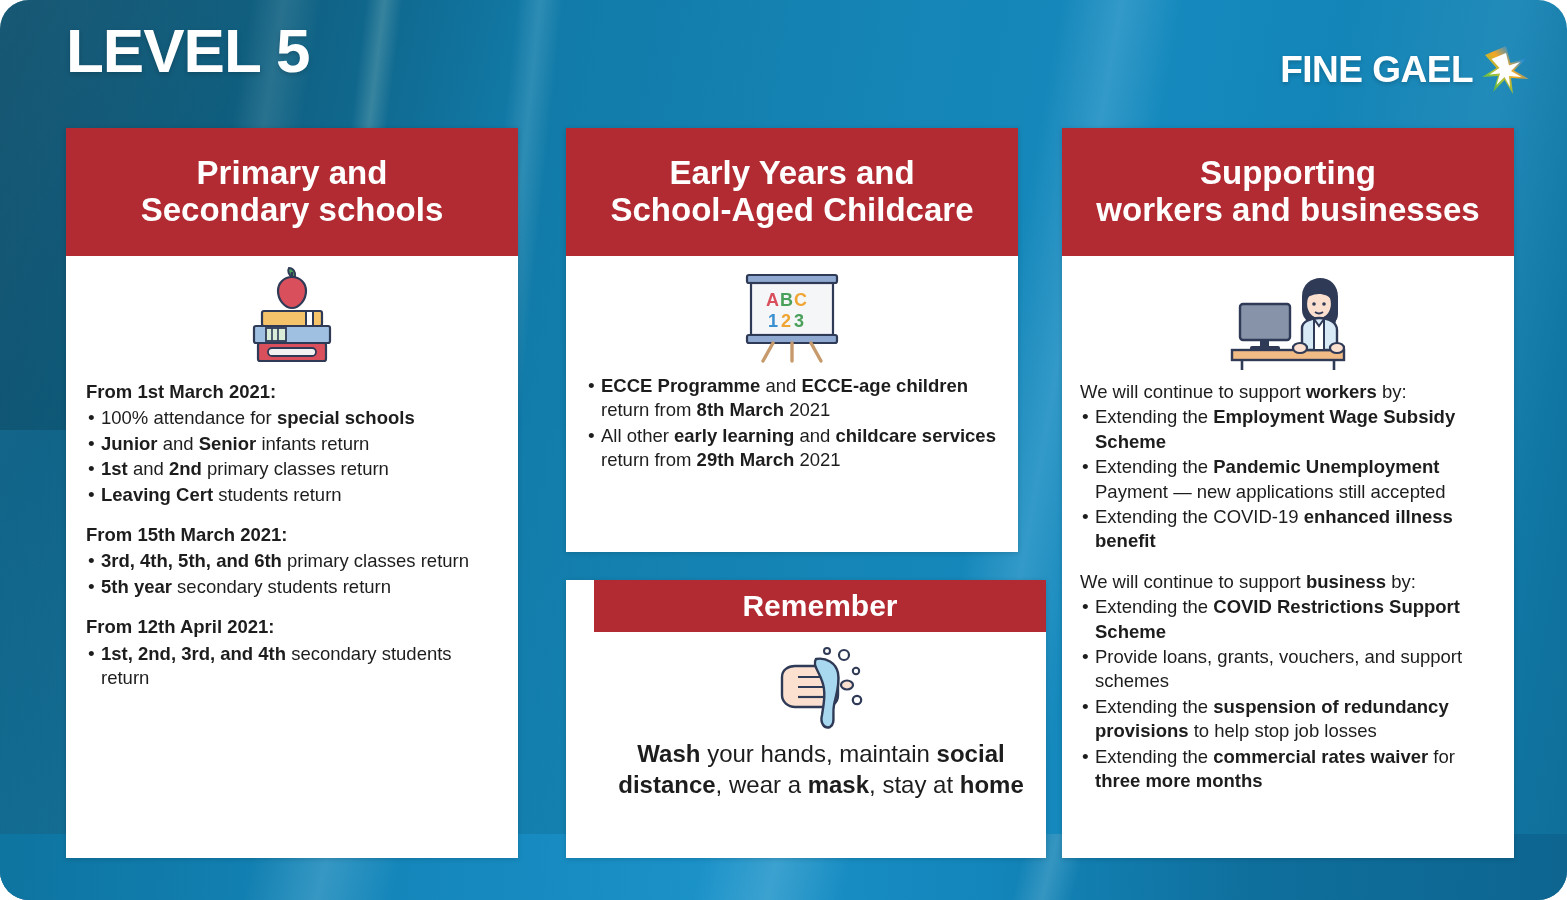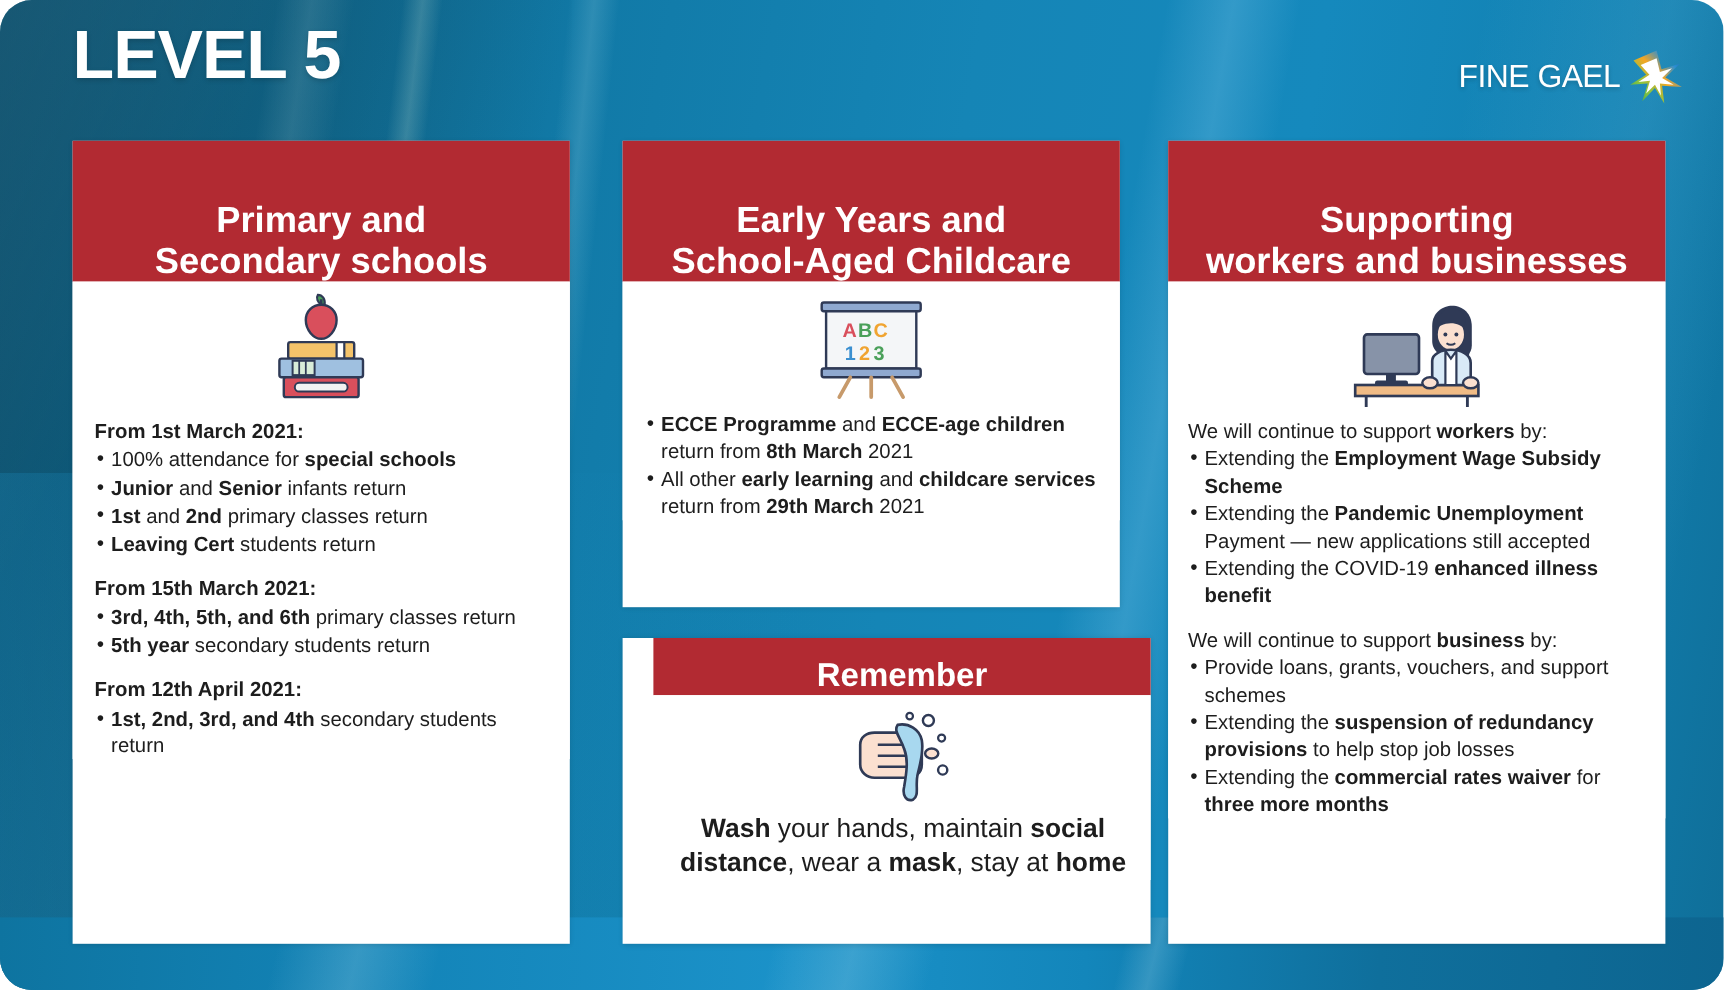"FINE GAEL" .brand-text { font-size: 29px -> 37px; font-weight: normal -> bold }
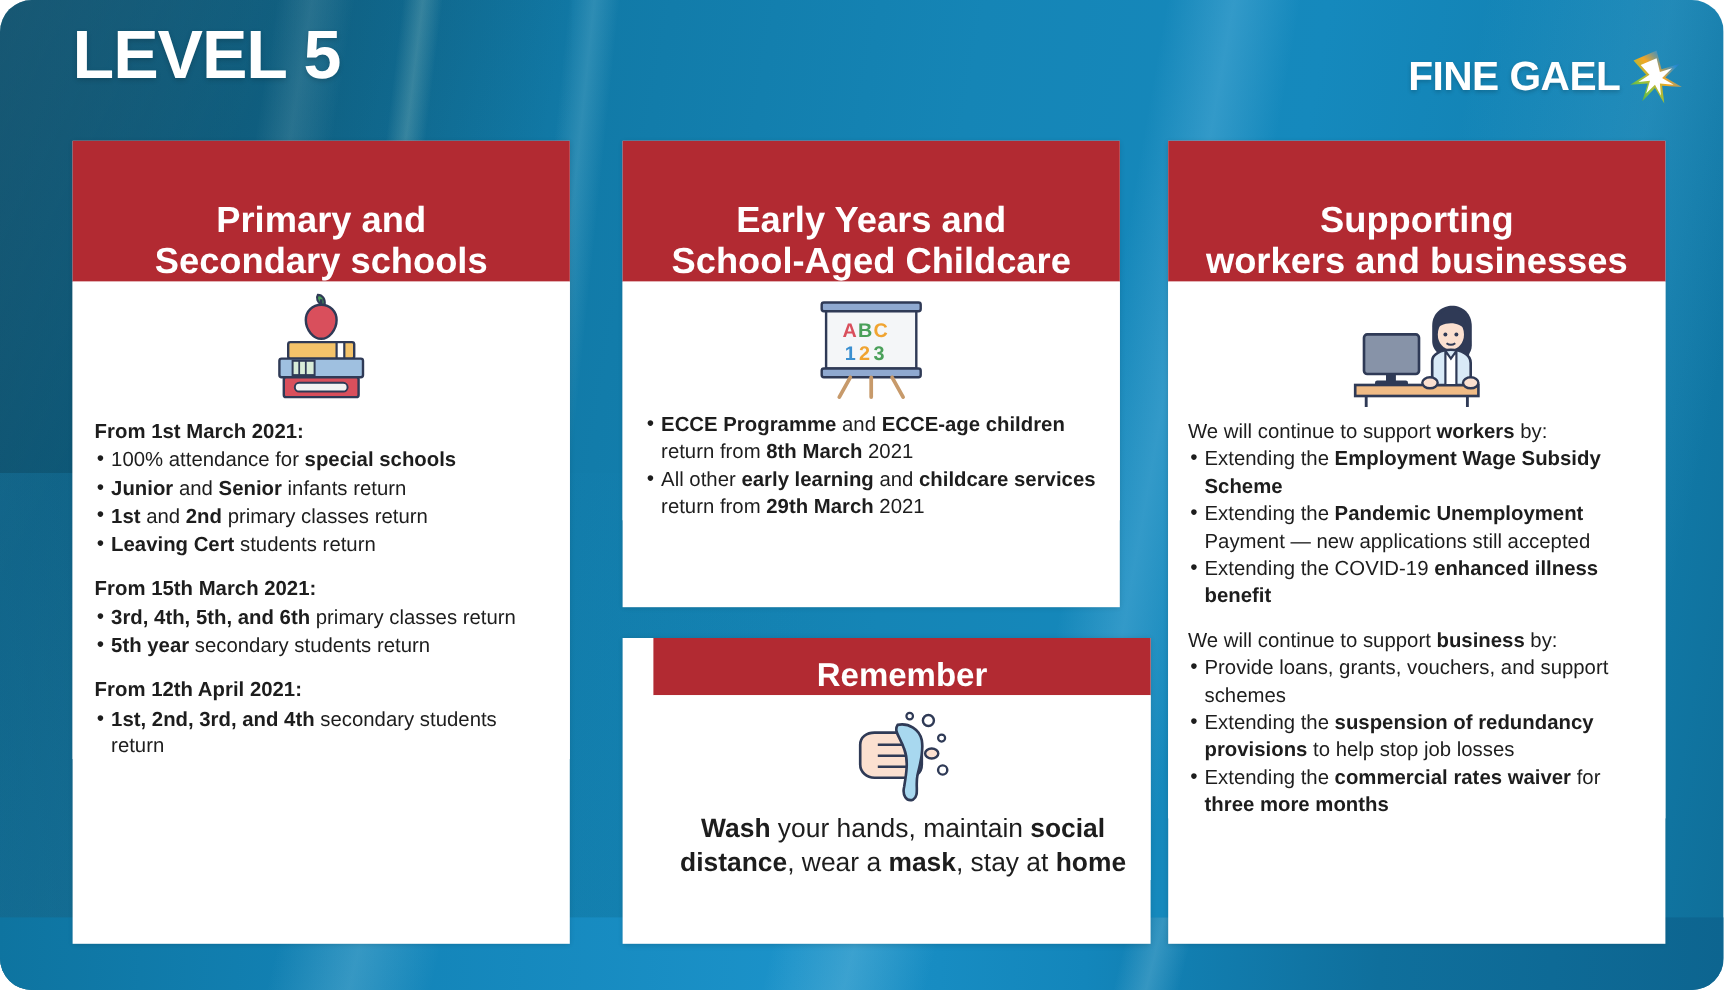"Primary and" .card-head { align-items: flex-end -> center }
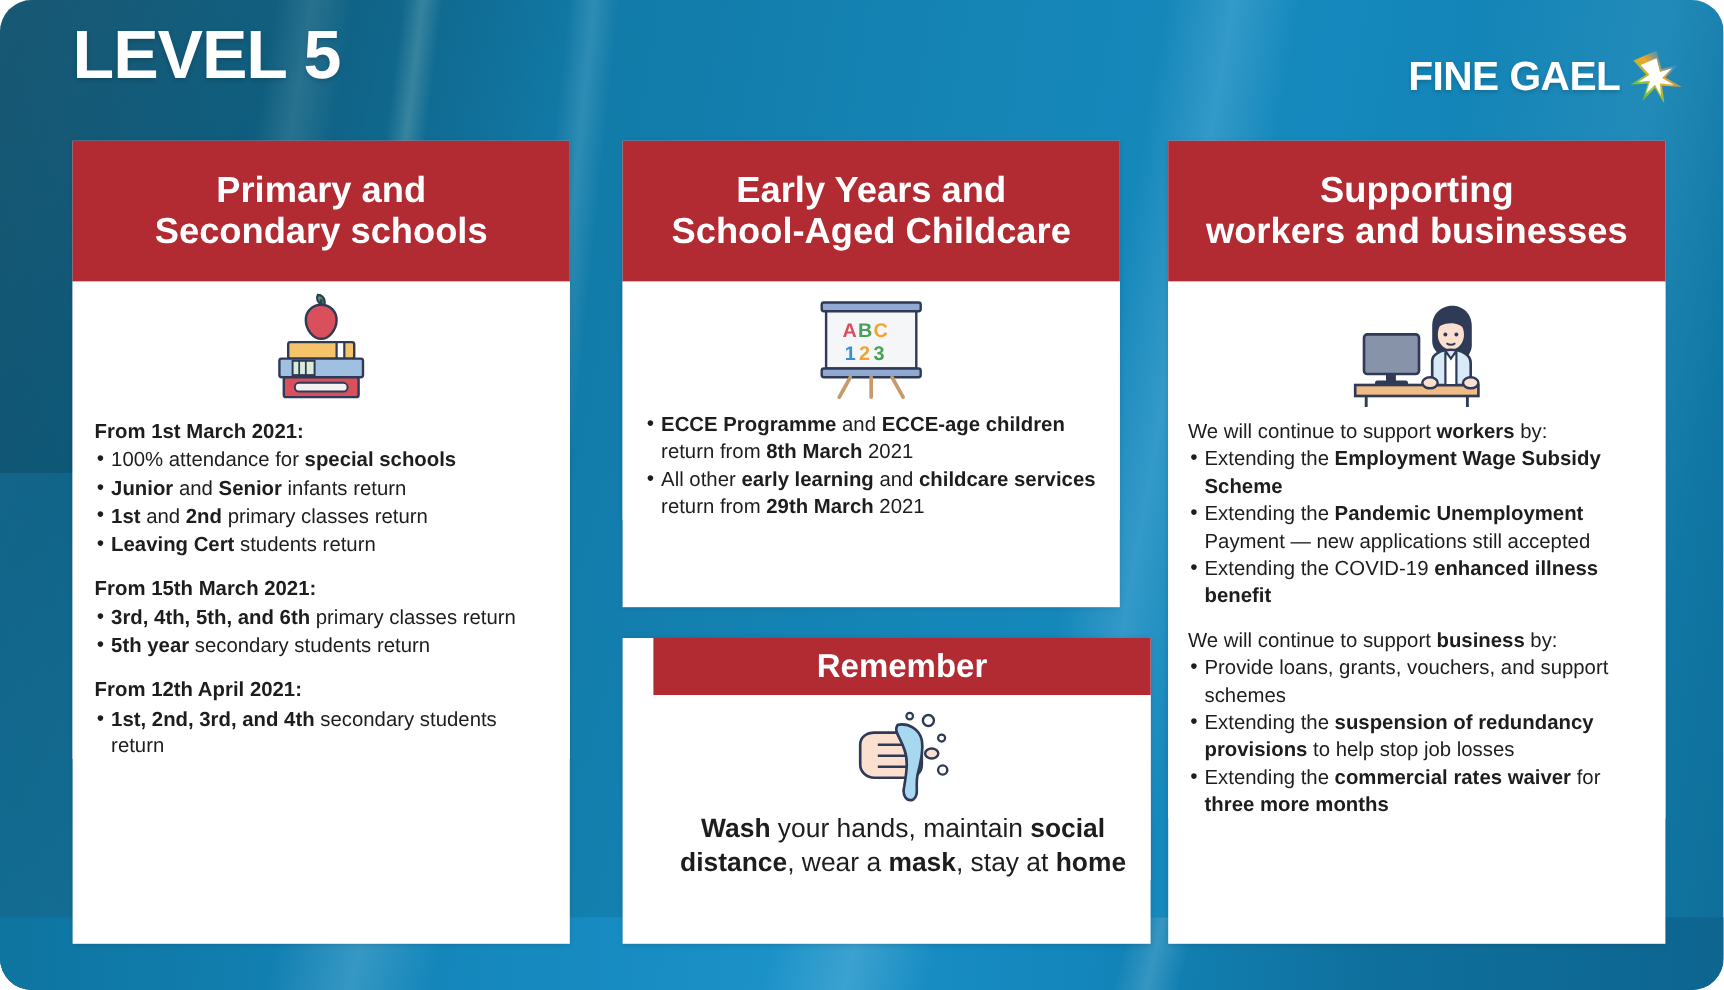"Extending the COVID Restrictions Support" li { html: none -> <li>Extending the <b>COVID Restrictions Support Scheme</b></li> }
